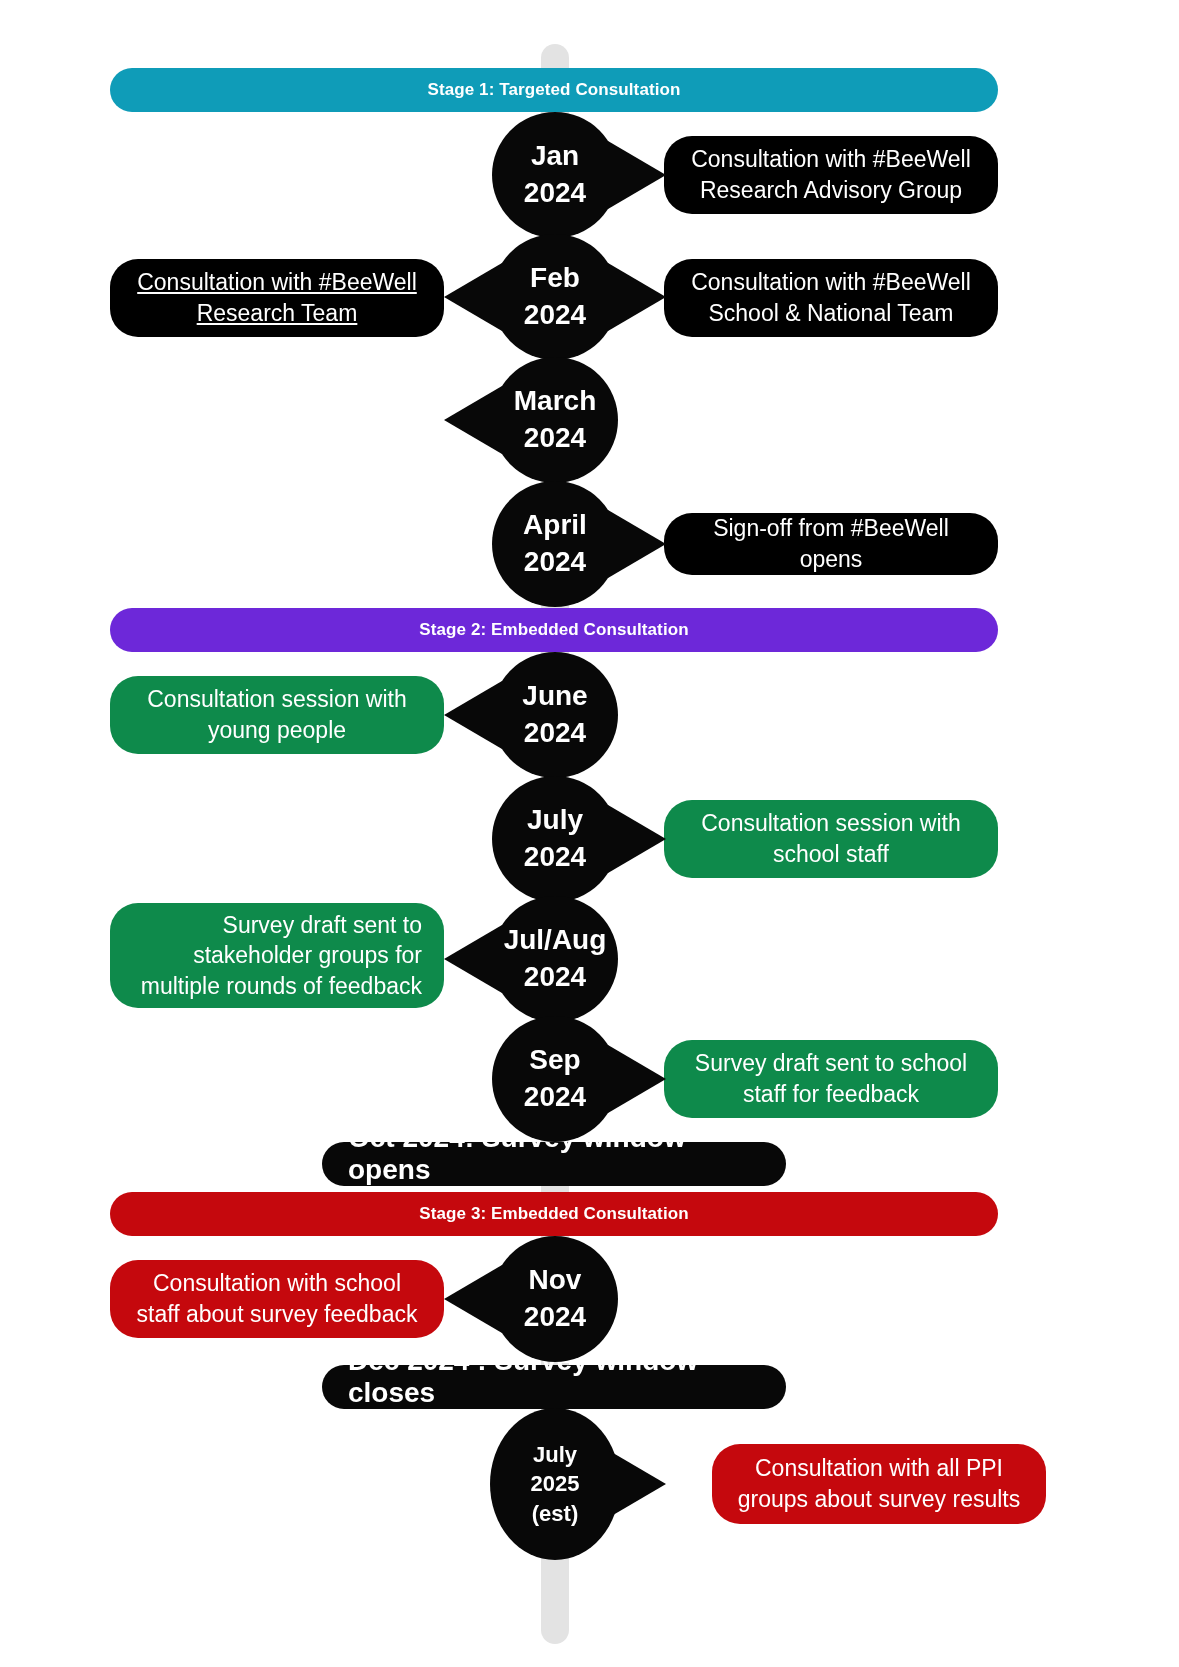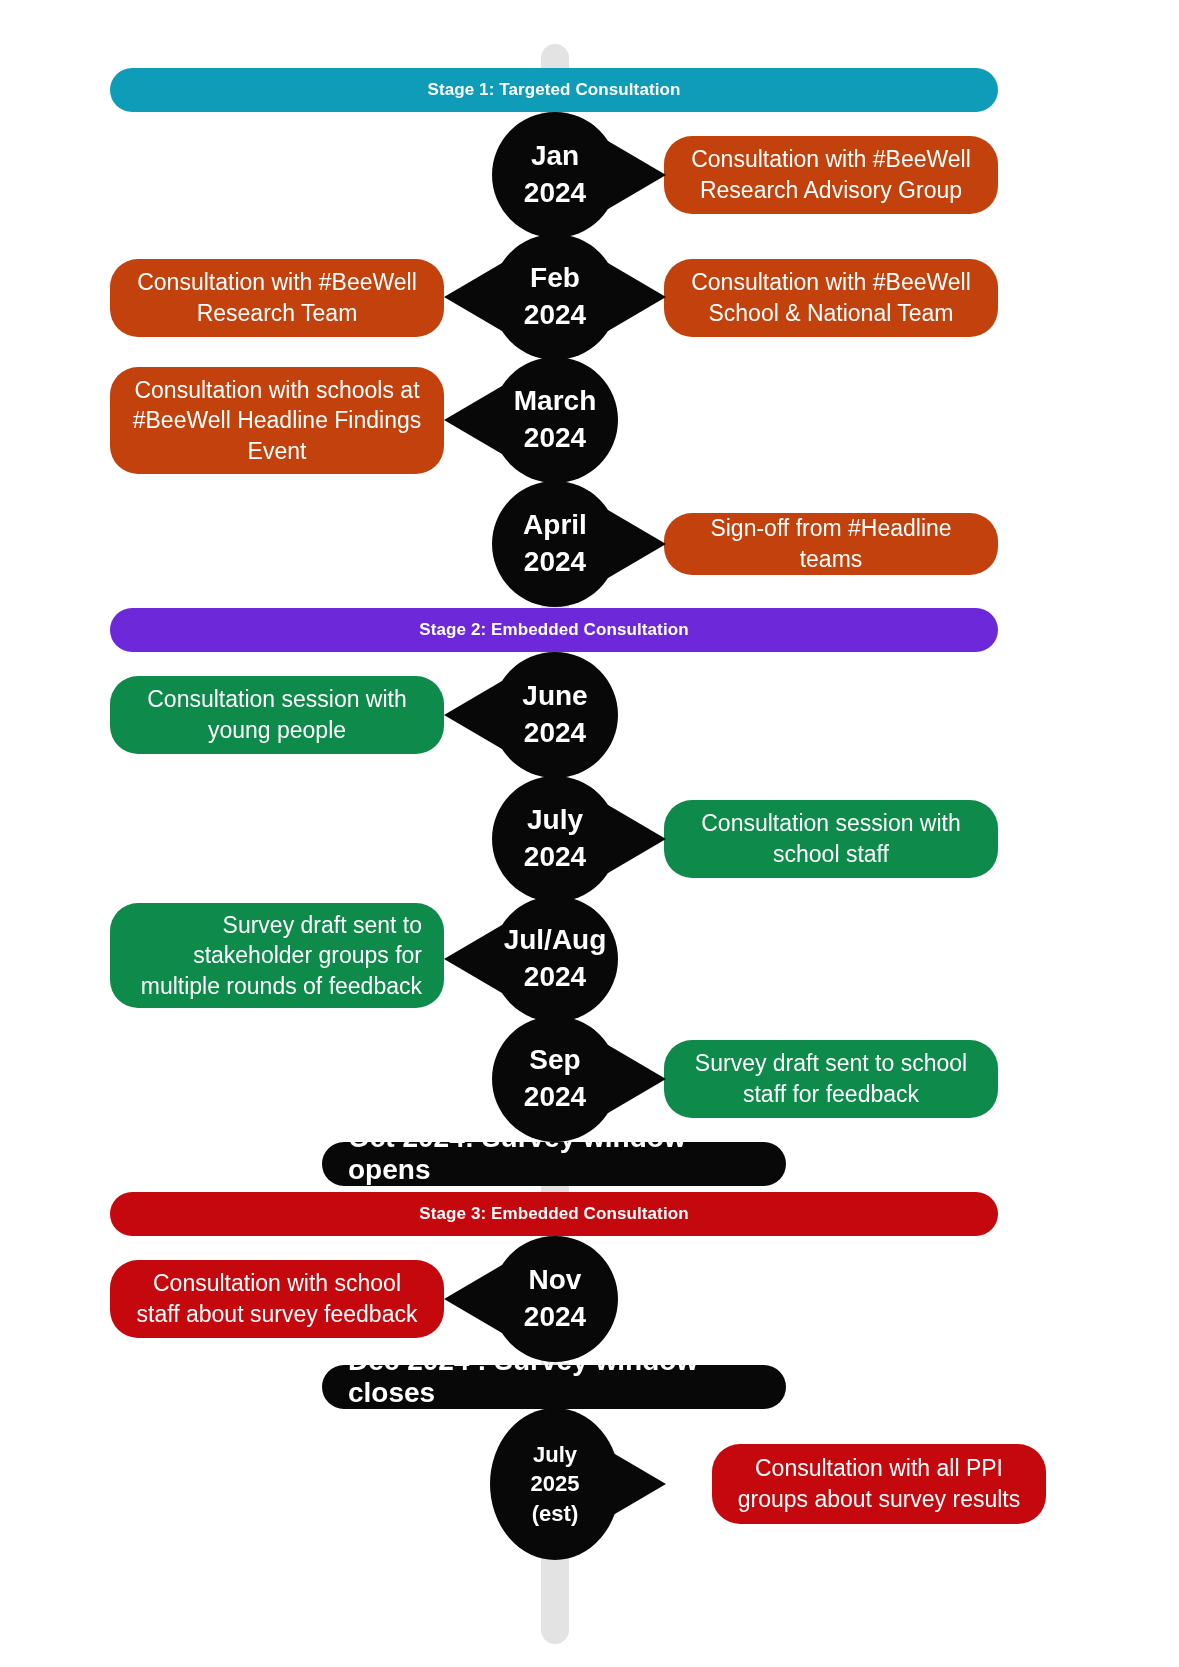"Consultation with #BeeWell Research" .bubble.teal { background: #c2410c -> #000000 }
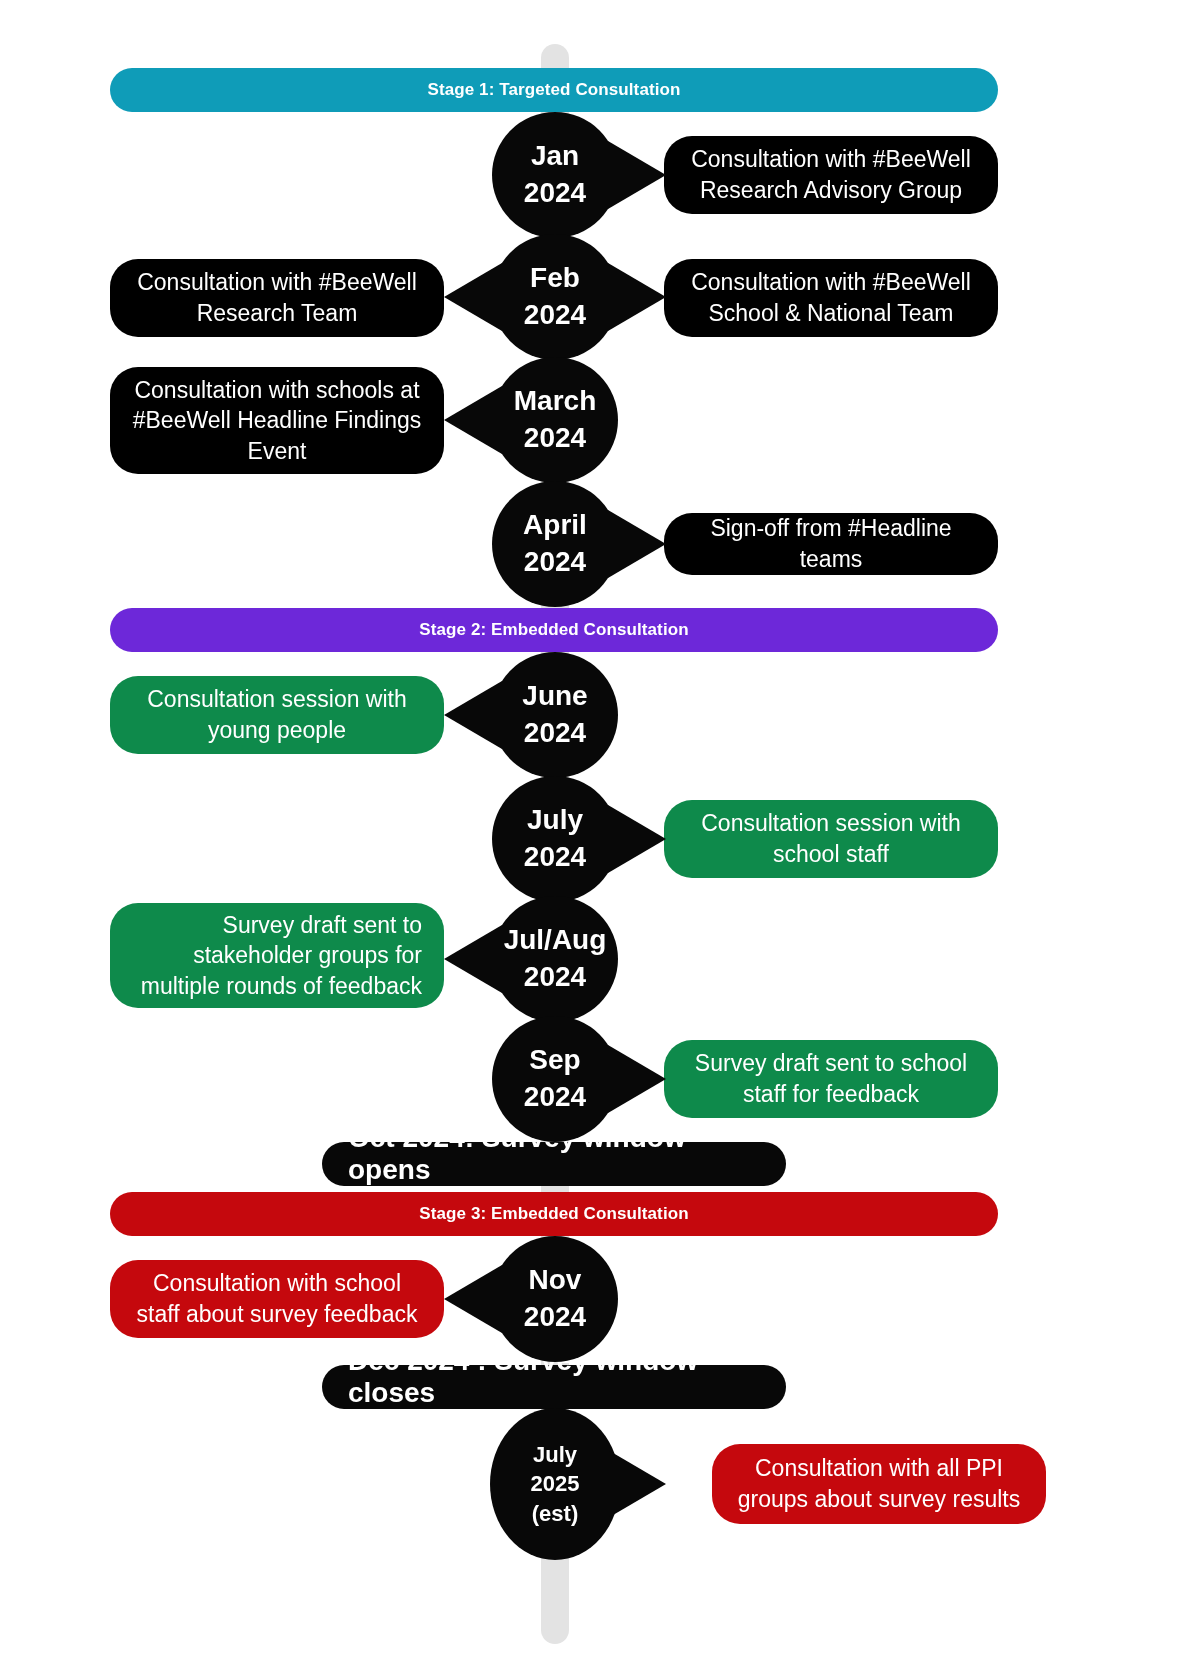"Consultation with #BeeWell Research Team" div.bubble { text-decoration: none -> underline }
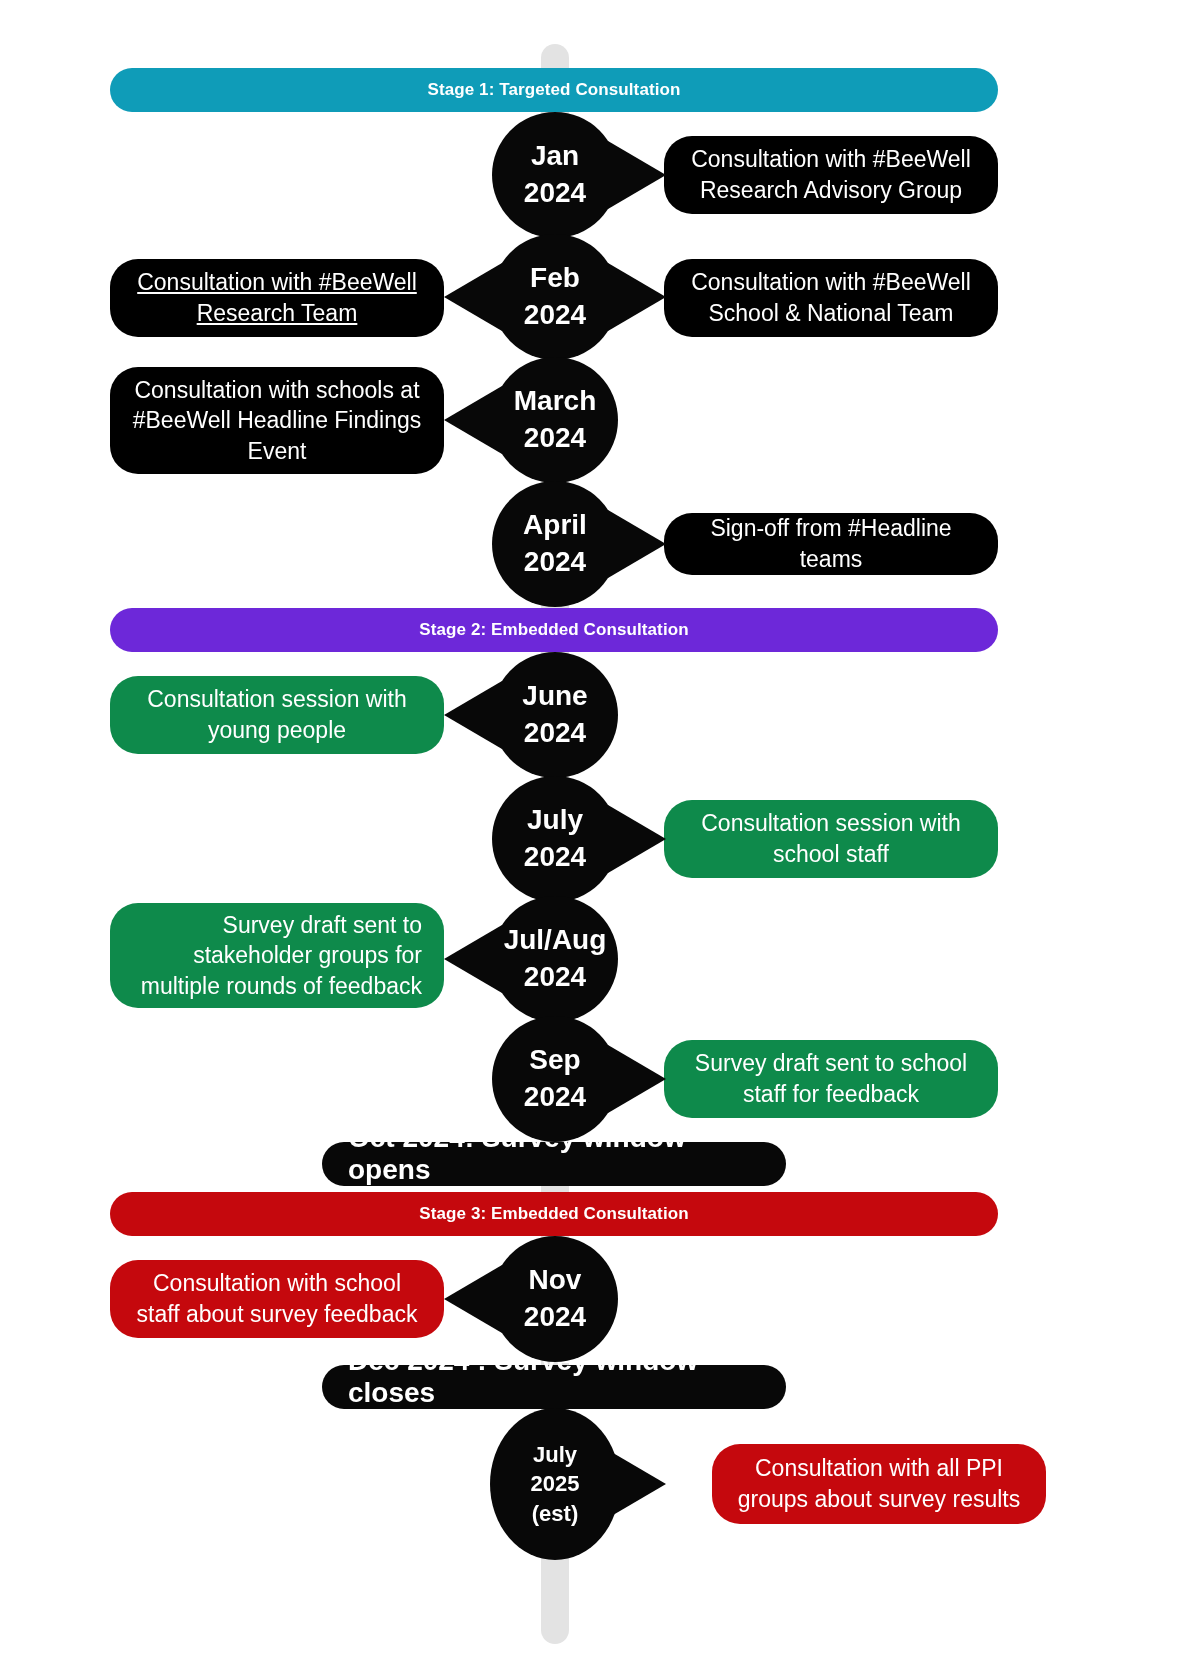"Consultation with schools at #BeeWell" div.bubble { html: <div> <span>Consultation with schools at #BeeWell Headline Findings Event</span> </div> -> none }
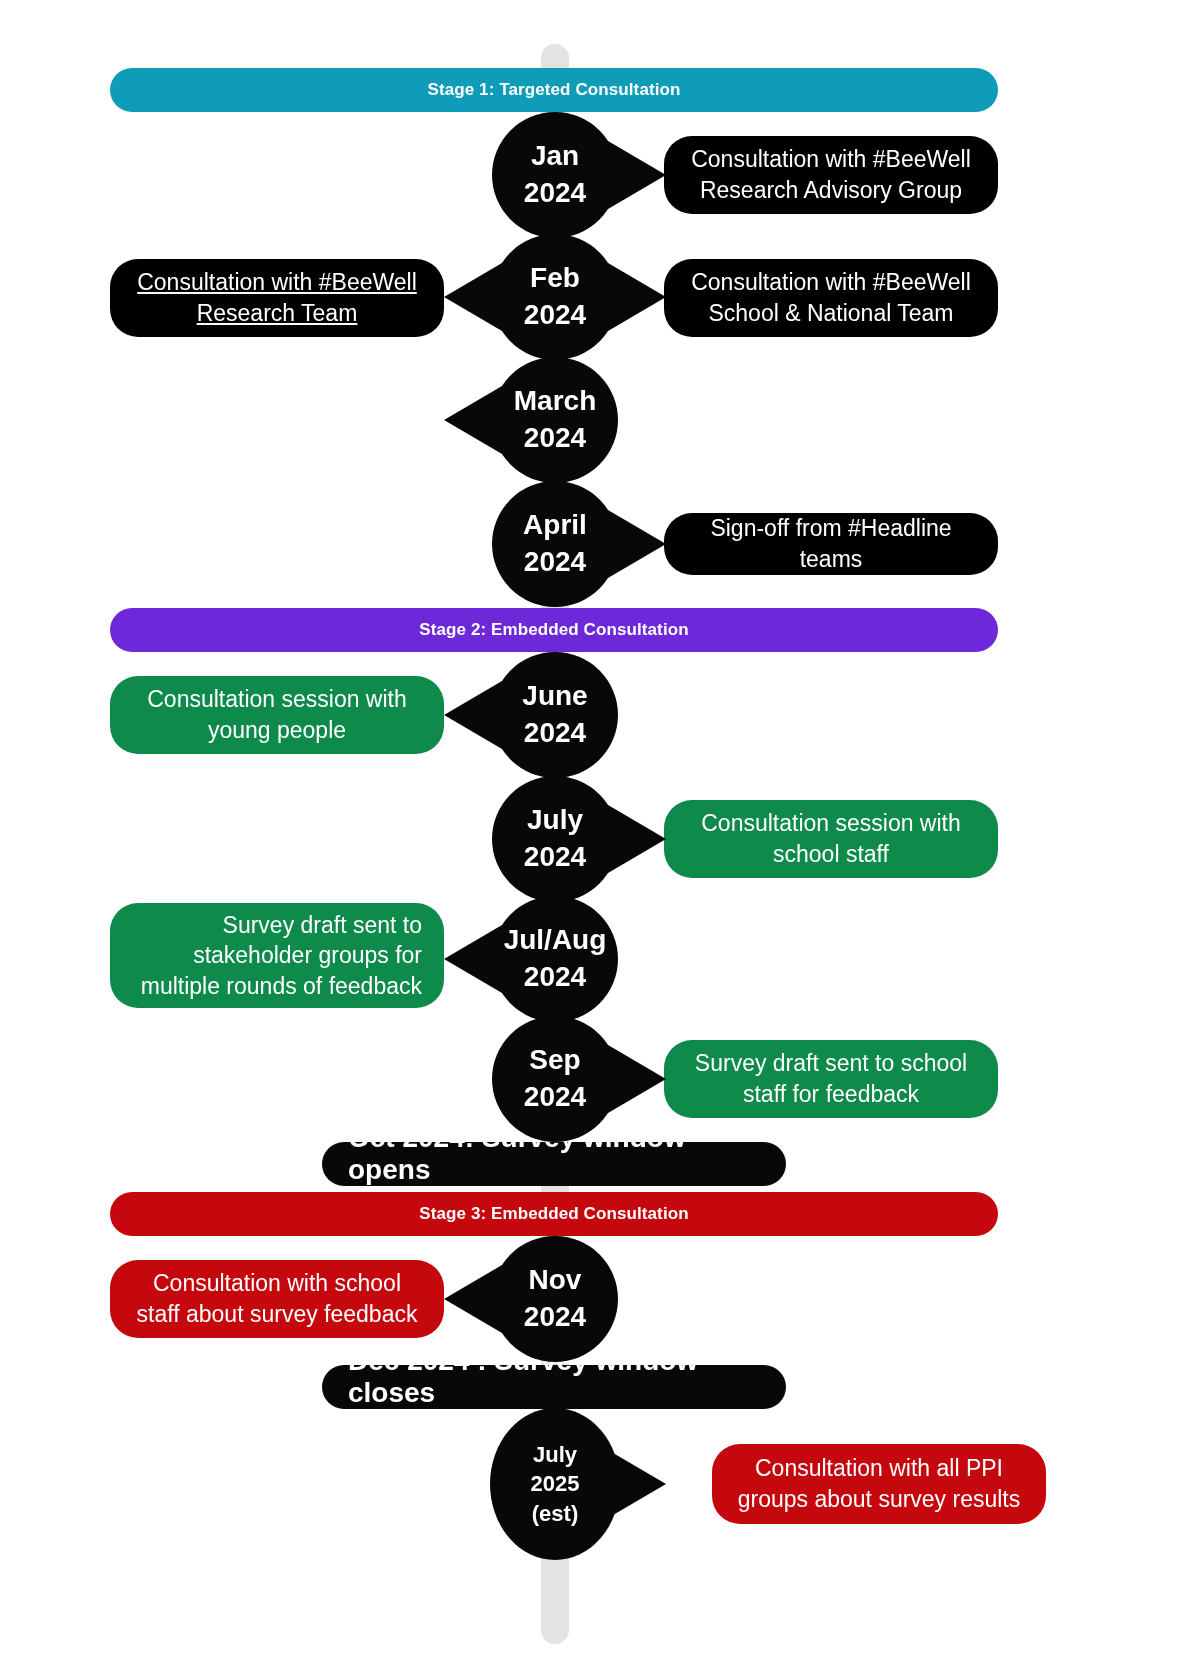"Sign-off from #Headline teams" span { text: Headline teams -> BeeWell opens }
